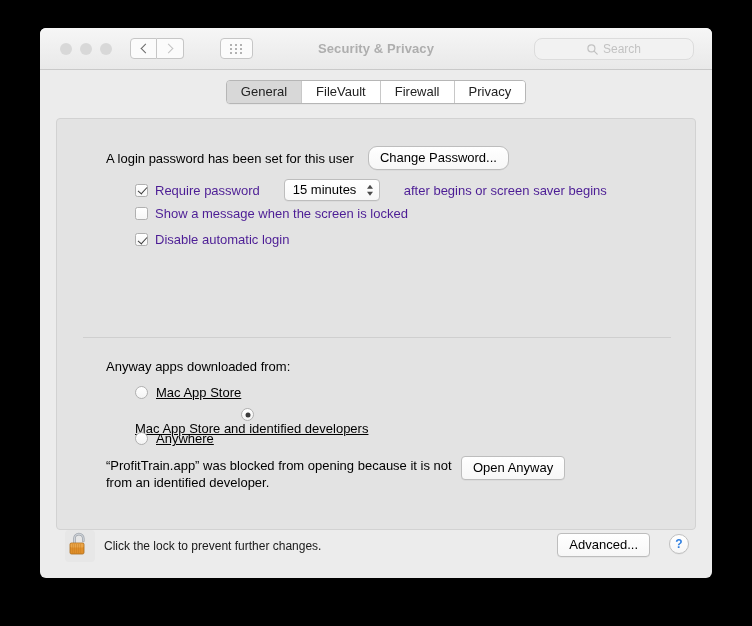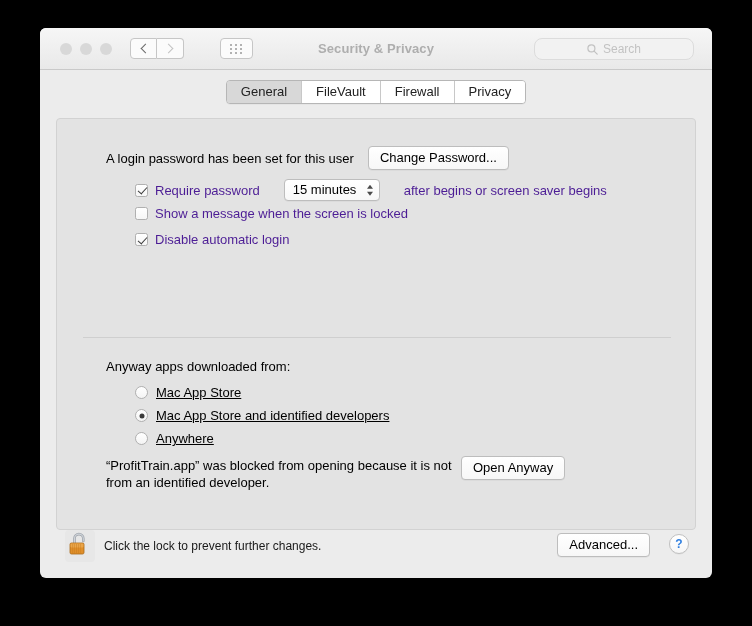"Change Password..." #change-password-button { border-radius: none -> 9px }
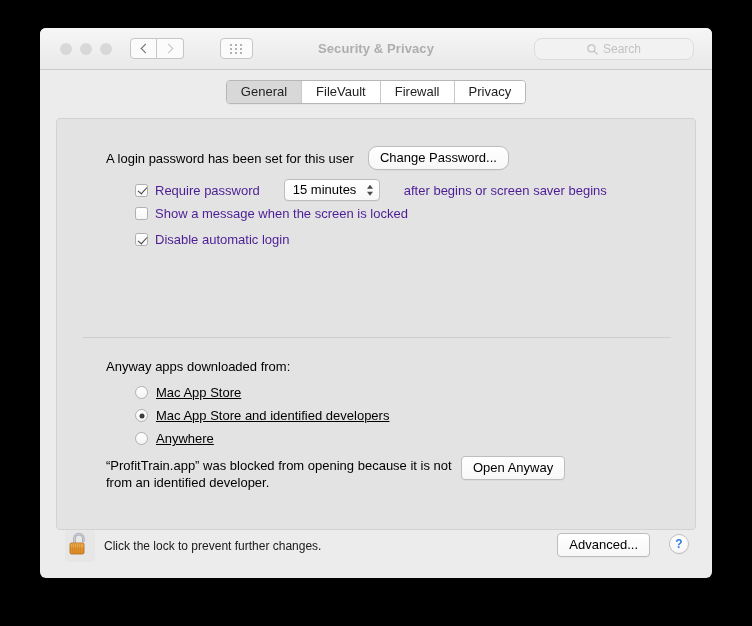"Mac App Store and identified" #radio-1 { flex-direction: none -> column }
